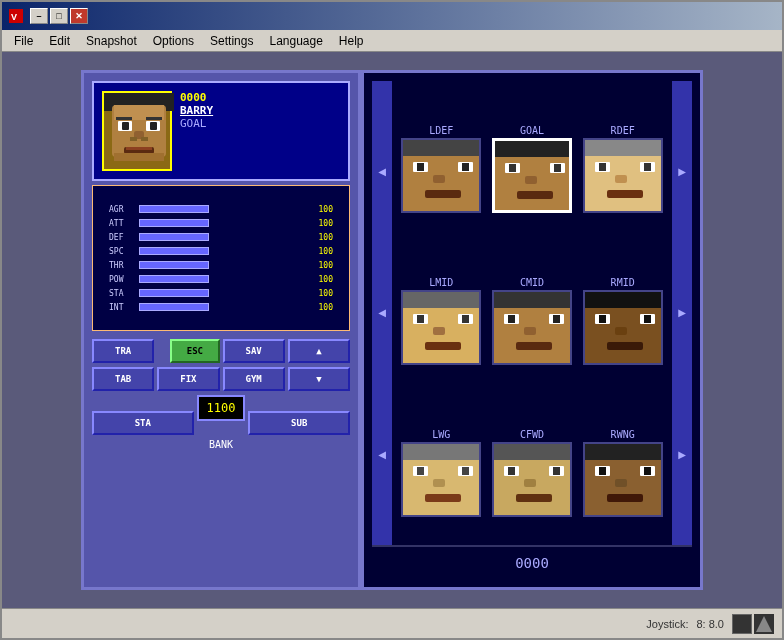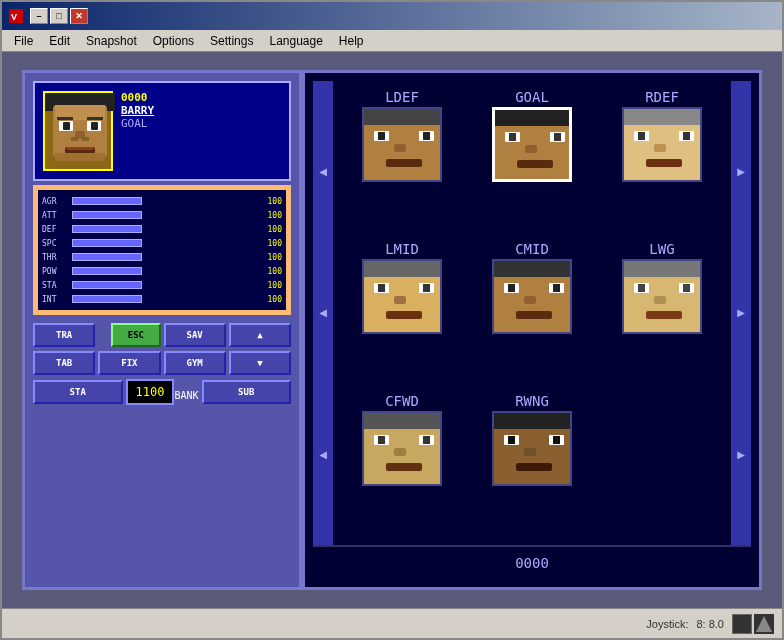"0000" .game-screen { width: 740px -> 622px }
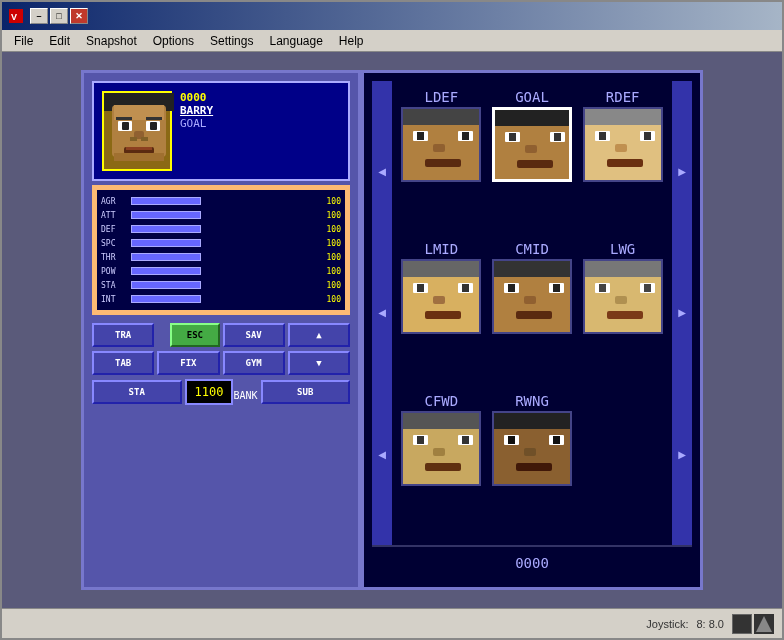"LDEF" .cell-label { font-size: 14px -> 10px; margin-top: none -> 36px }
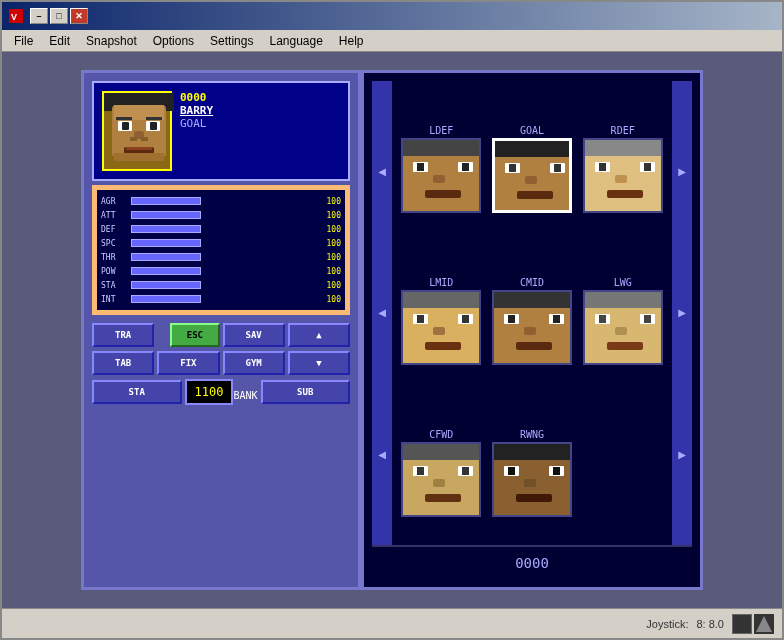"AGR" .stats-table { border: 5px solid #fdba74 -> 1px solid #fdba74; padding: 4px -> 16px }
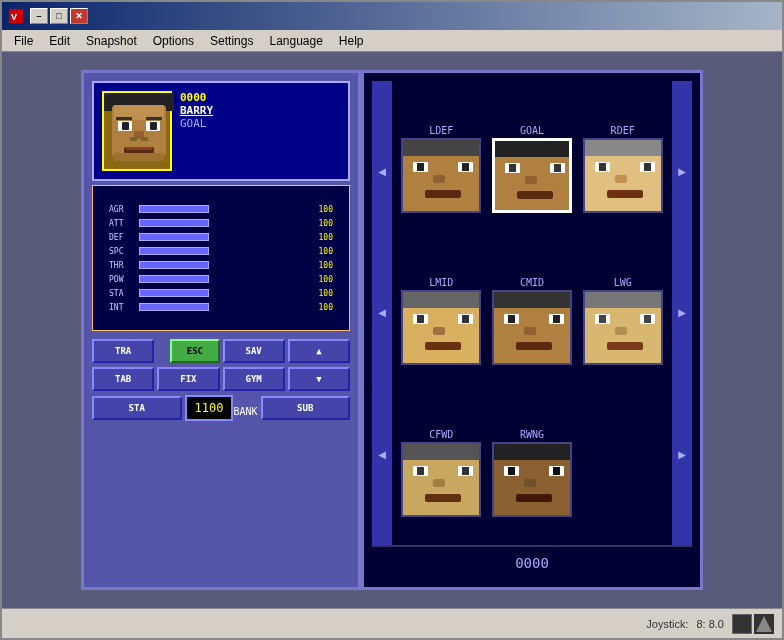"RMID" div.player-cell { html: none -> <div> <div>RMID</div> <div> <svg> <rect></rect> <rect></rect> <rect></rect> <rect></rect> <rect></rect> <rect></rect> <rect></rect> <rect></rect> </svg> </div> </div> }
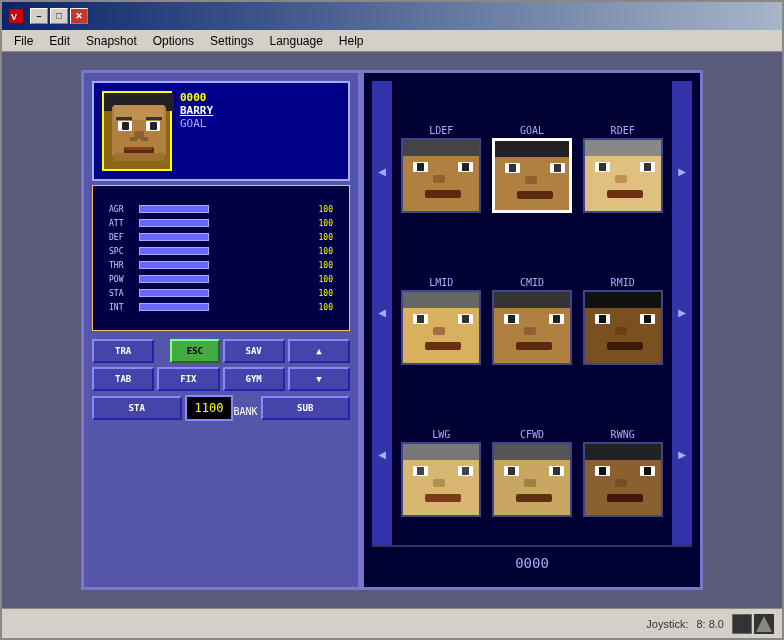"1100" div { flex-direction: row -> column }
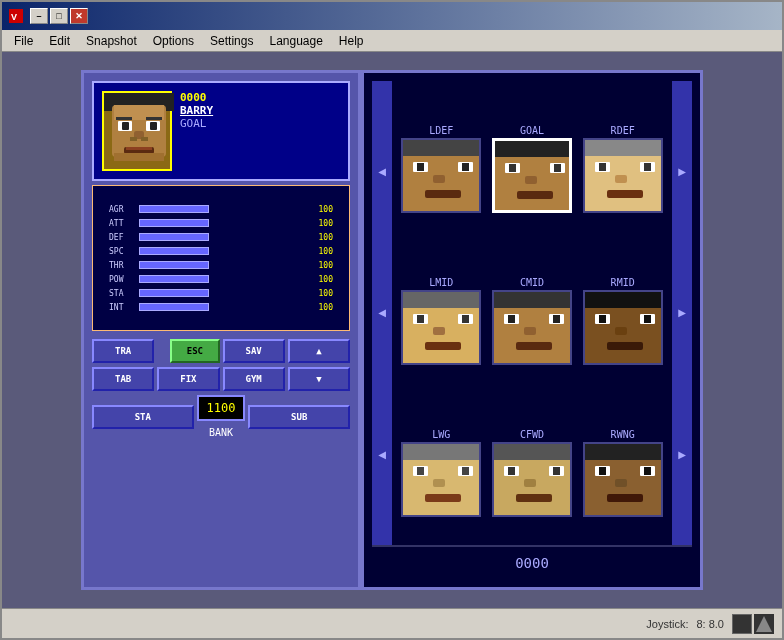"BANK" .bank-label { margin-top: 6px -> 18px }
